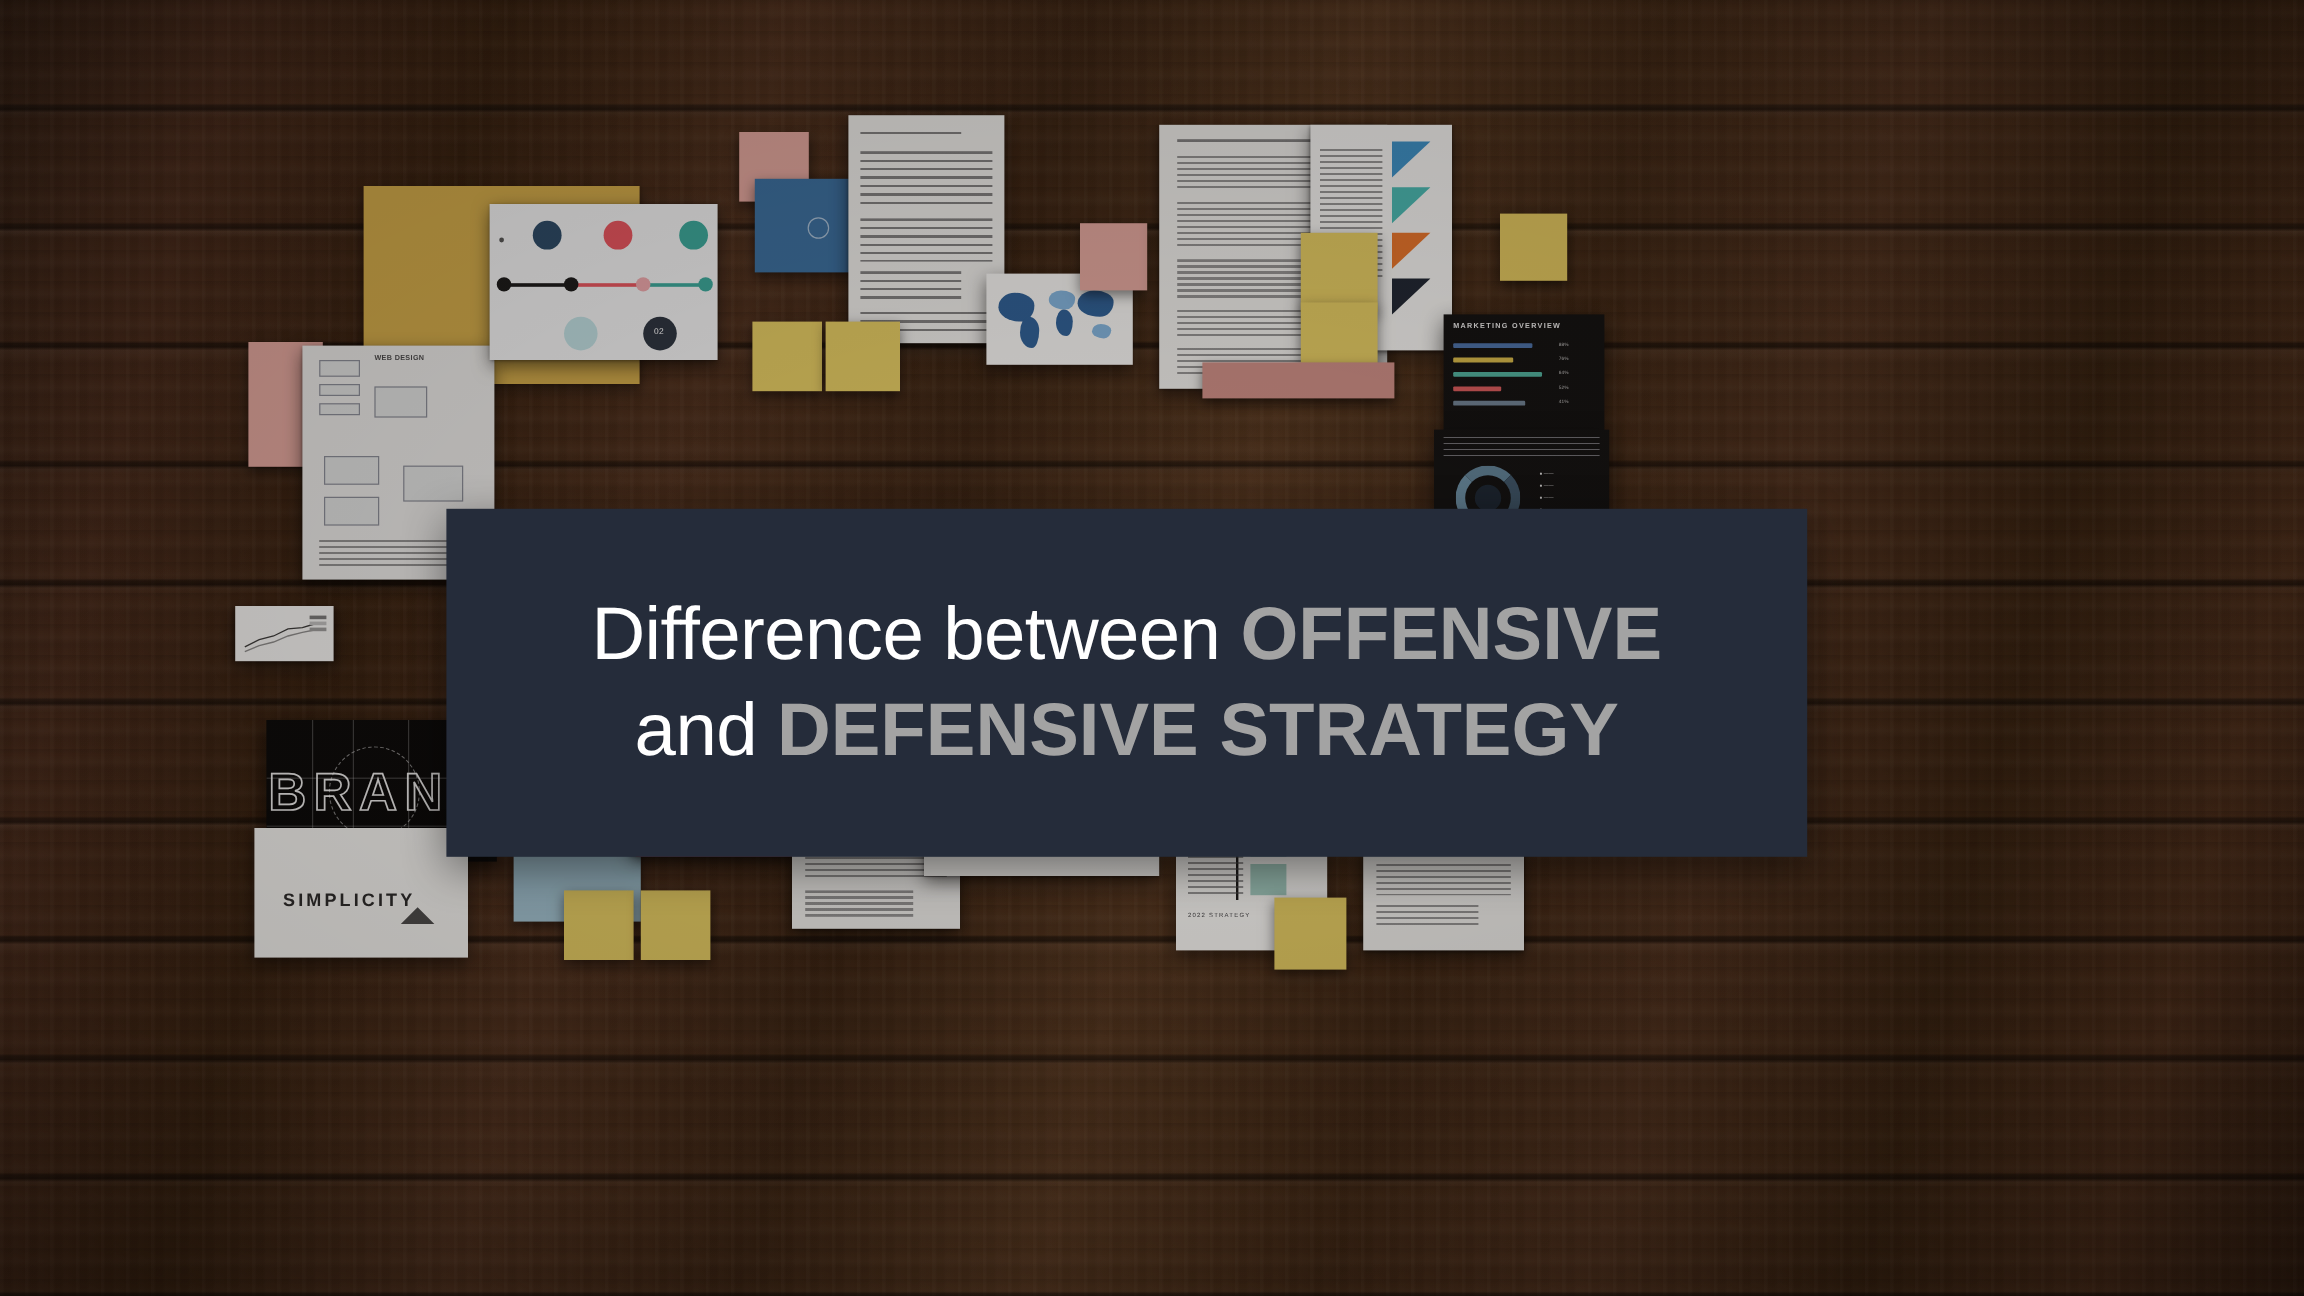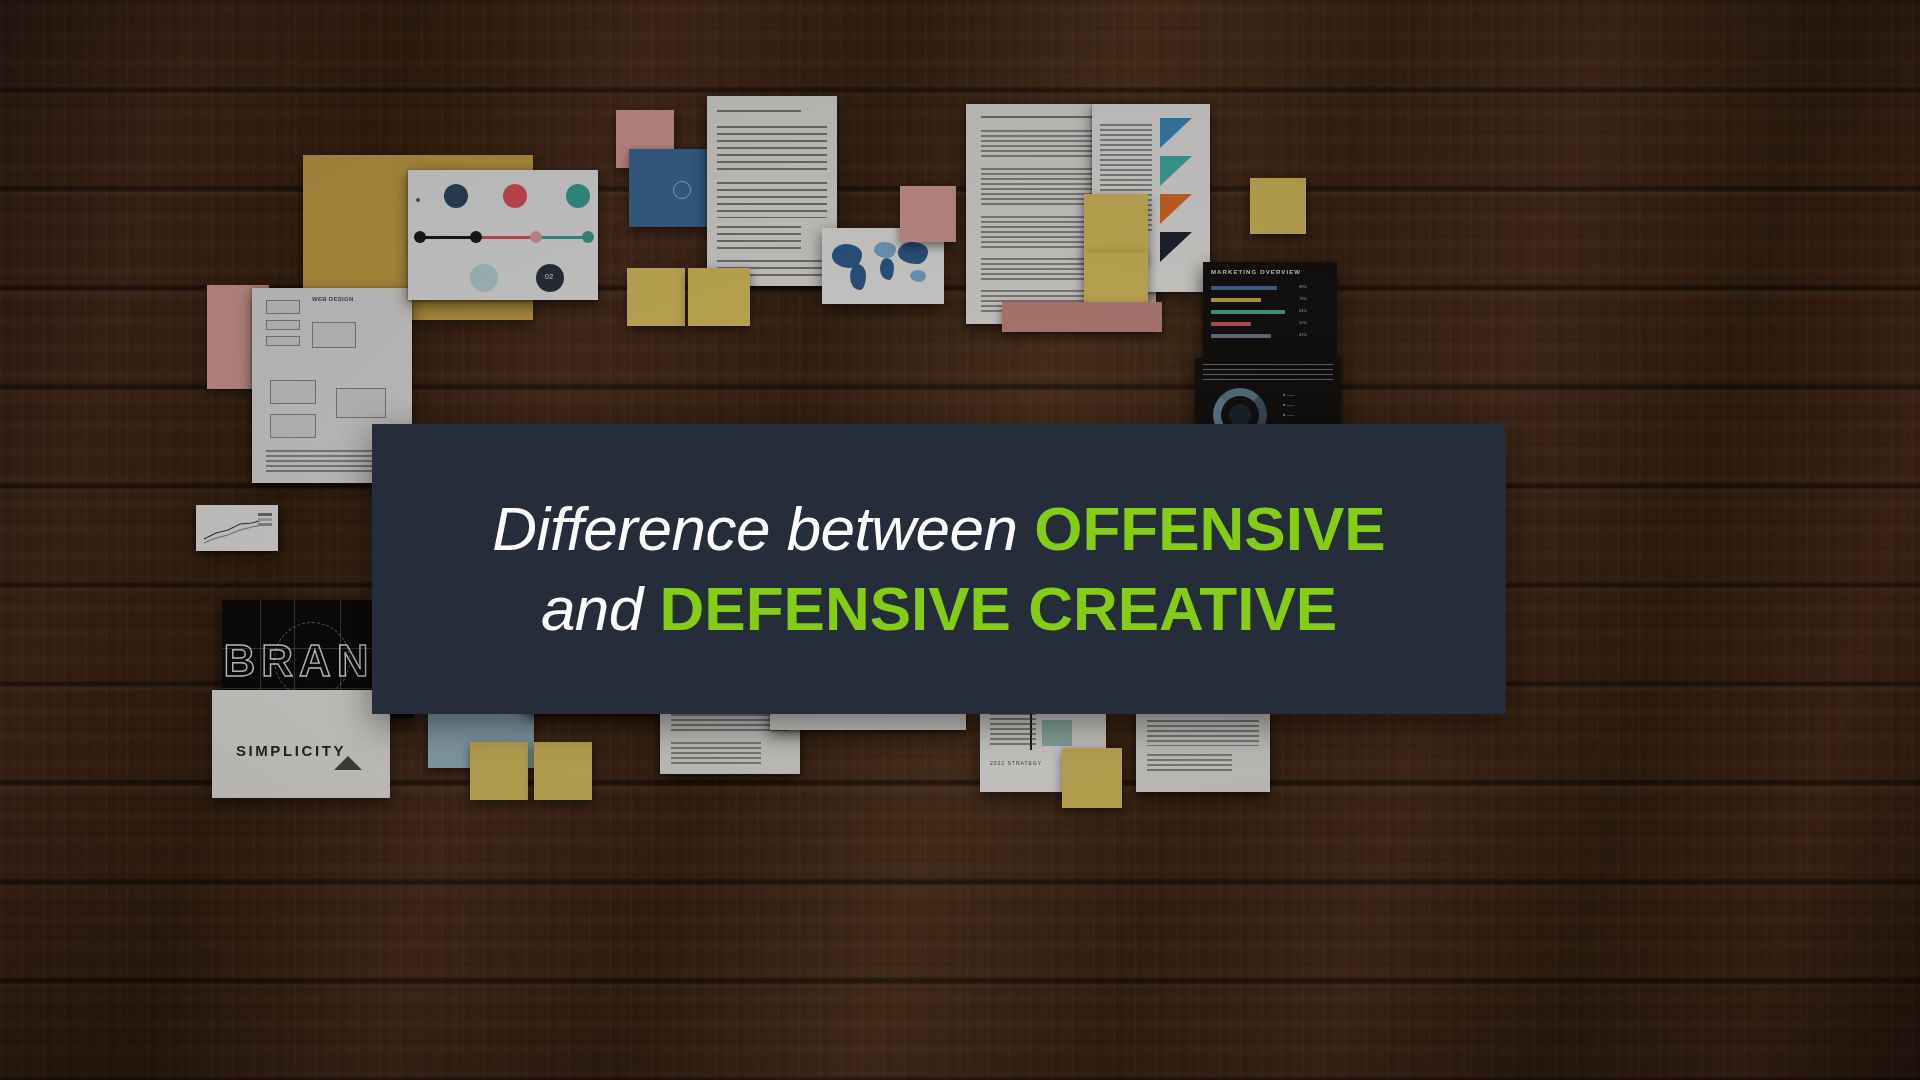"Difference between" .title-line .bold-white { font-style: italic -> none }
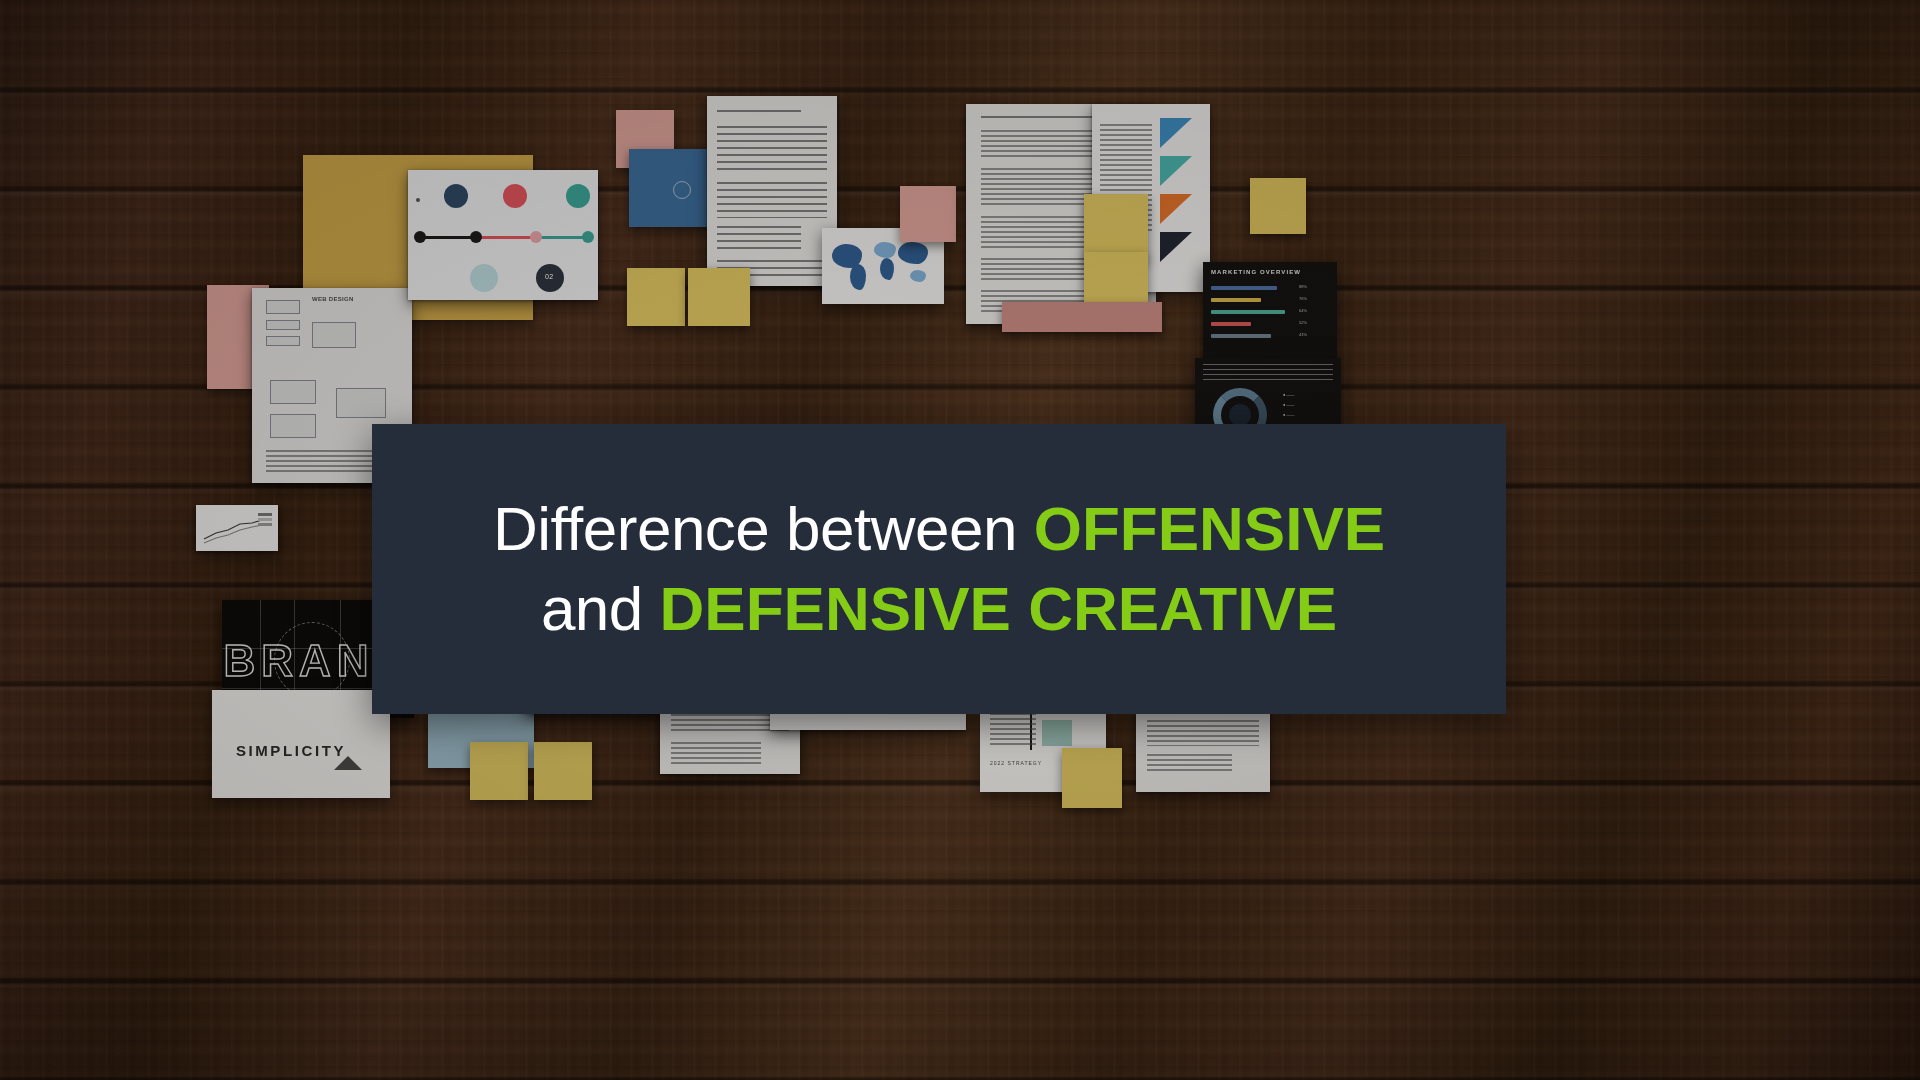"OFFENSIVE" .title-line .accent { color: #84cc16 -> #a3a3a3 }
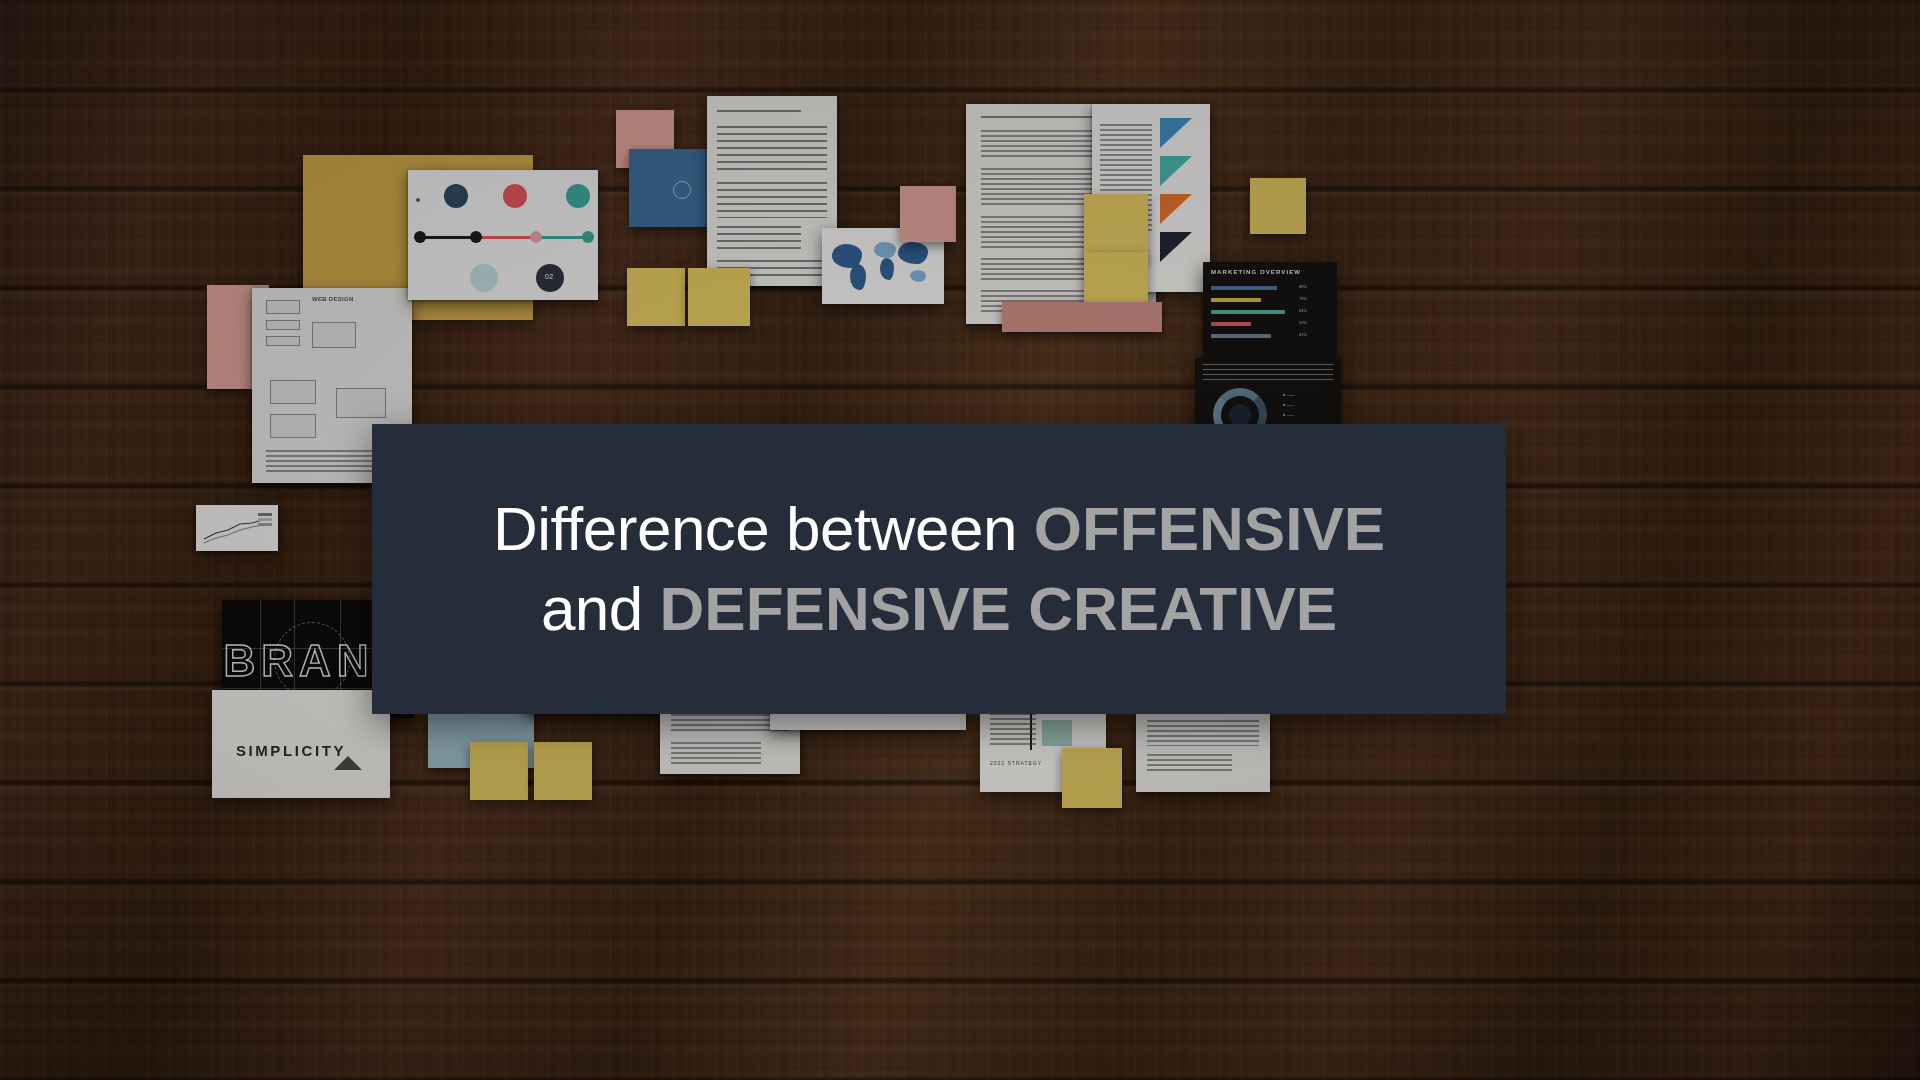"DEFENSIVE CREATIVE" span.accent { text: CREATIVE -> STRATEGY }
